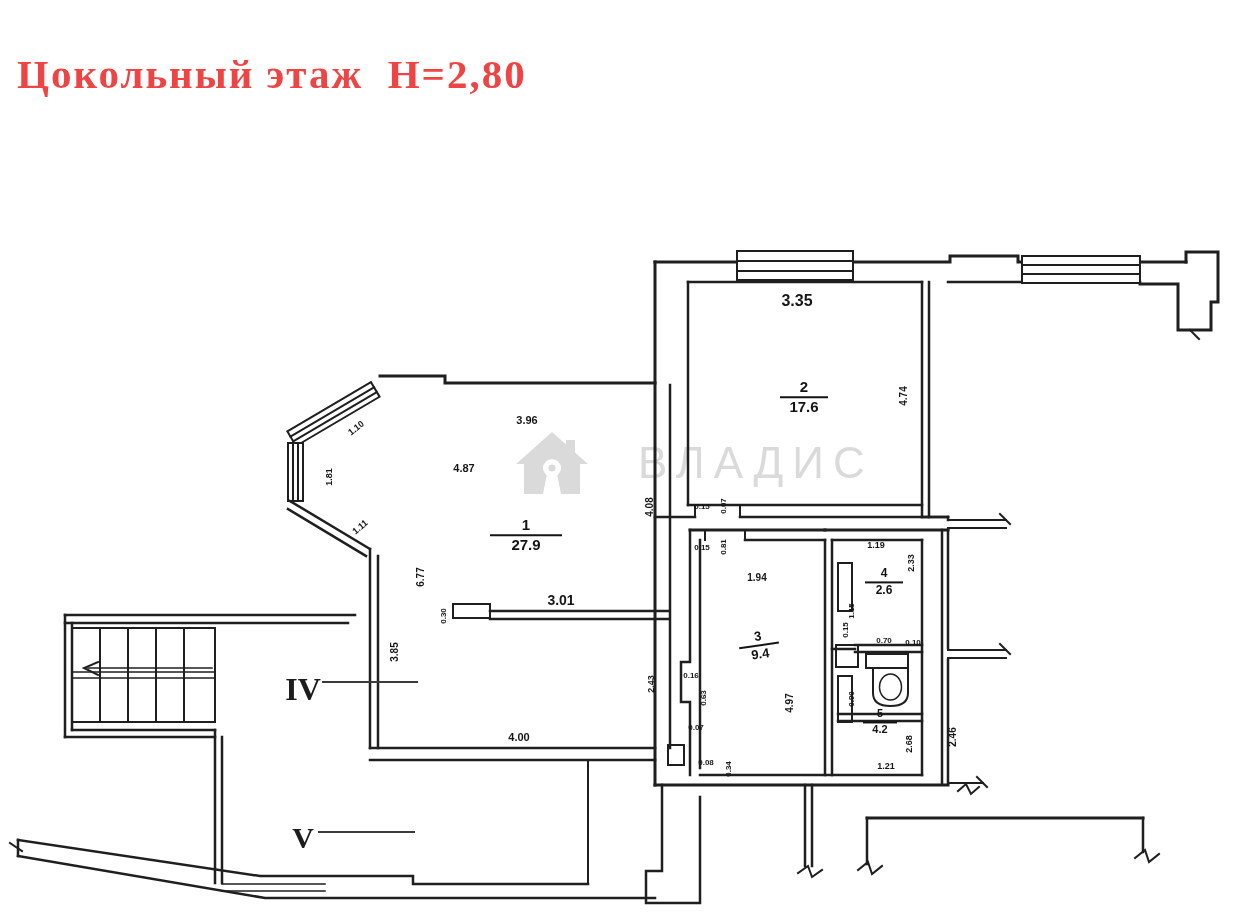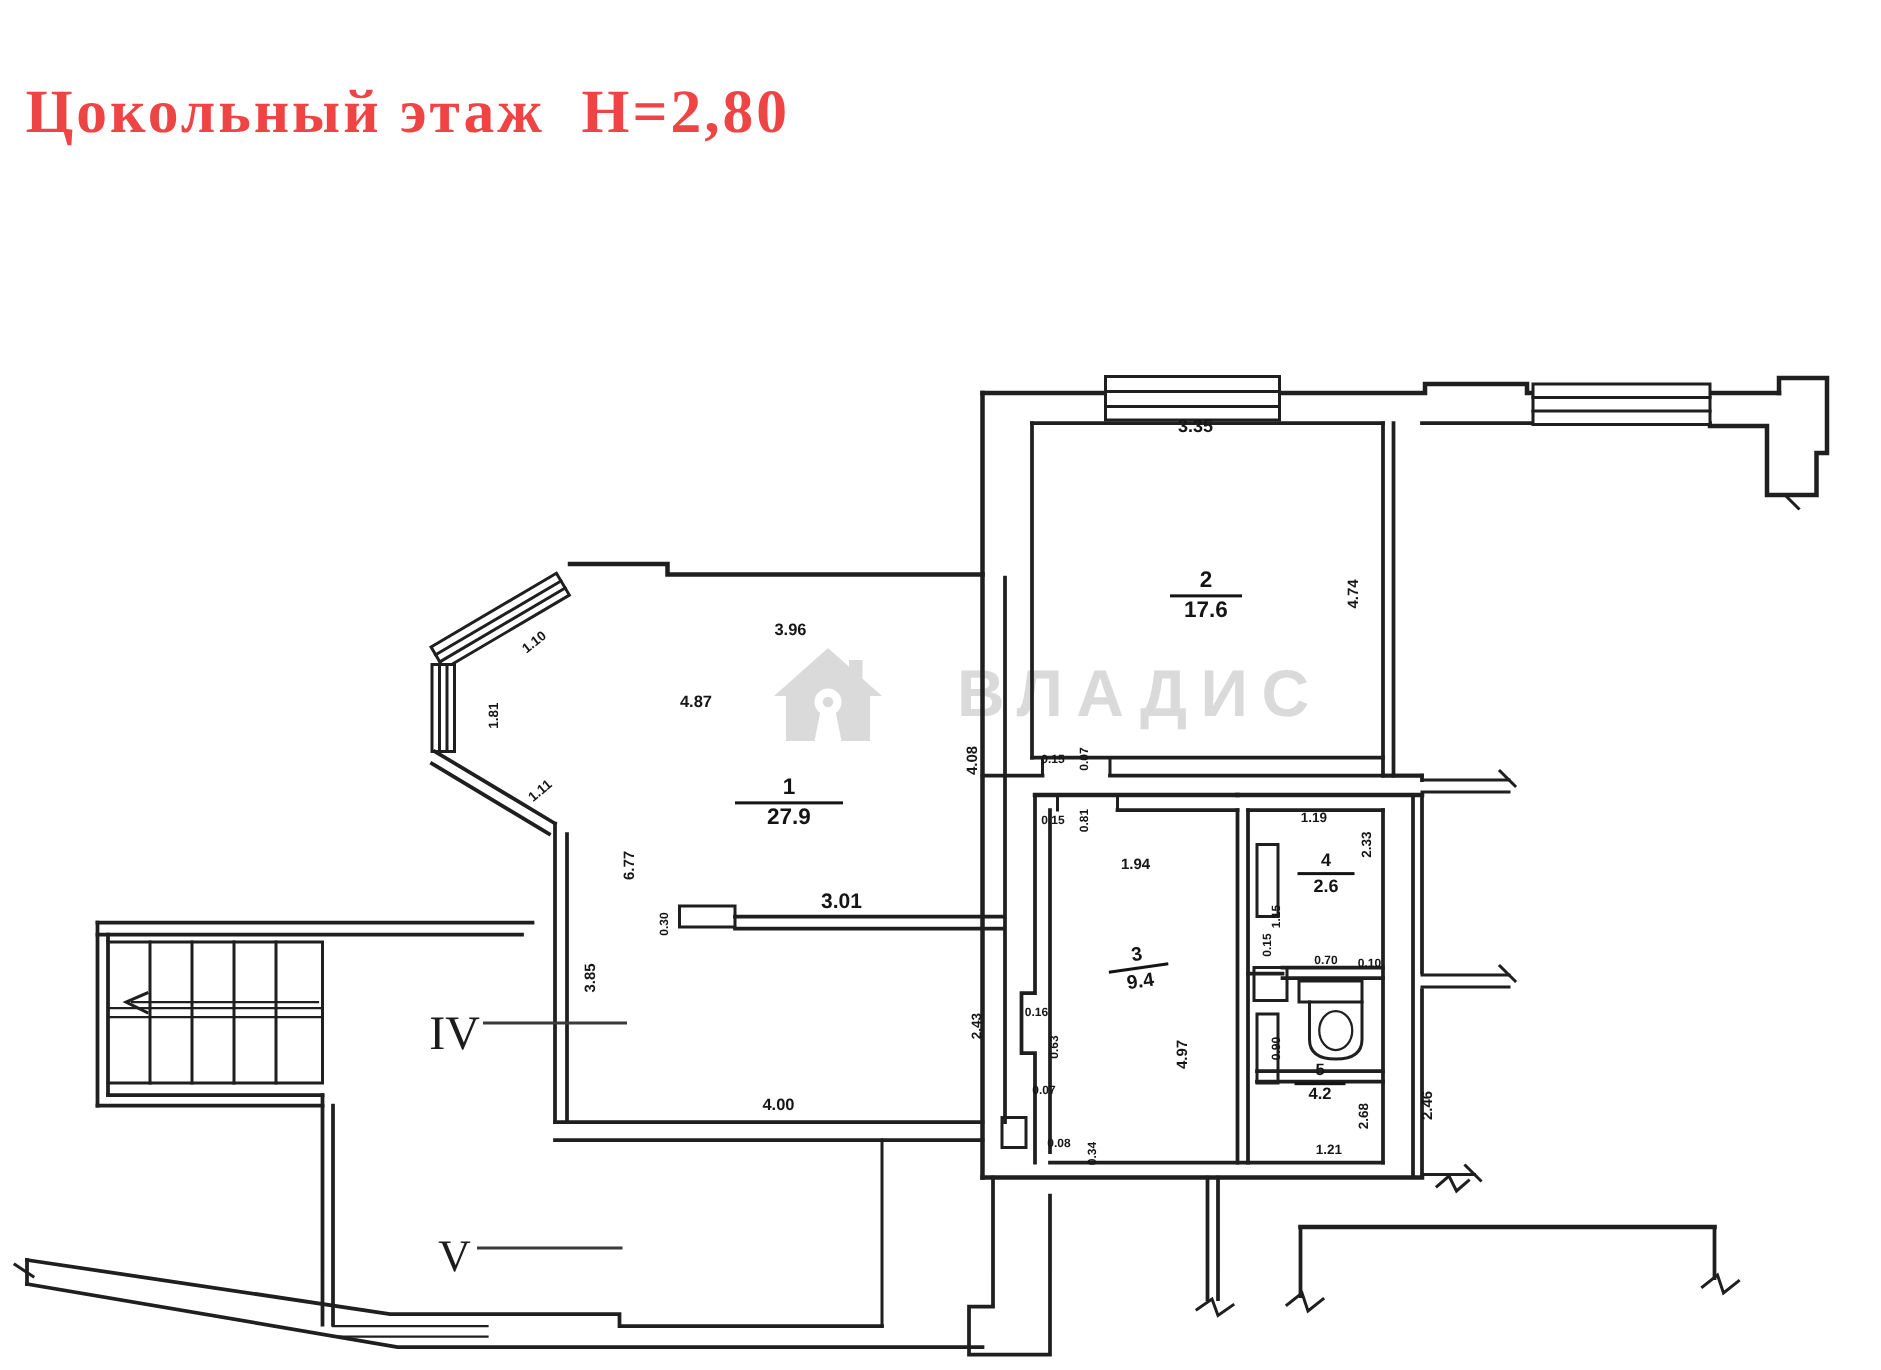"3.35" span.dim { font-size: 12px -> 16px; top: 284px -> 301px }
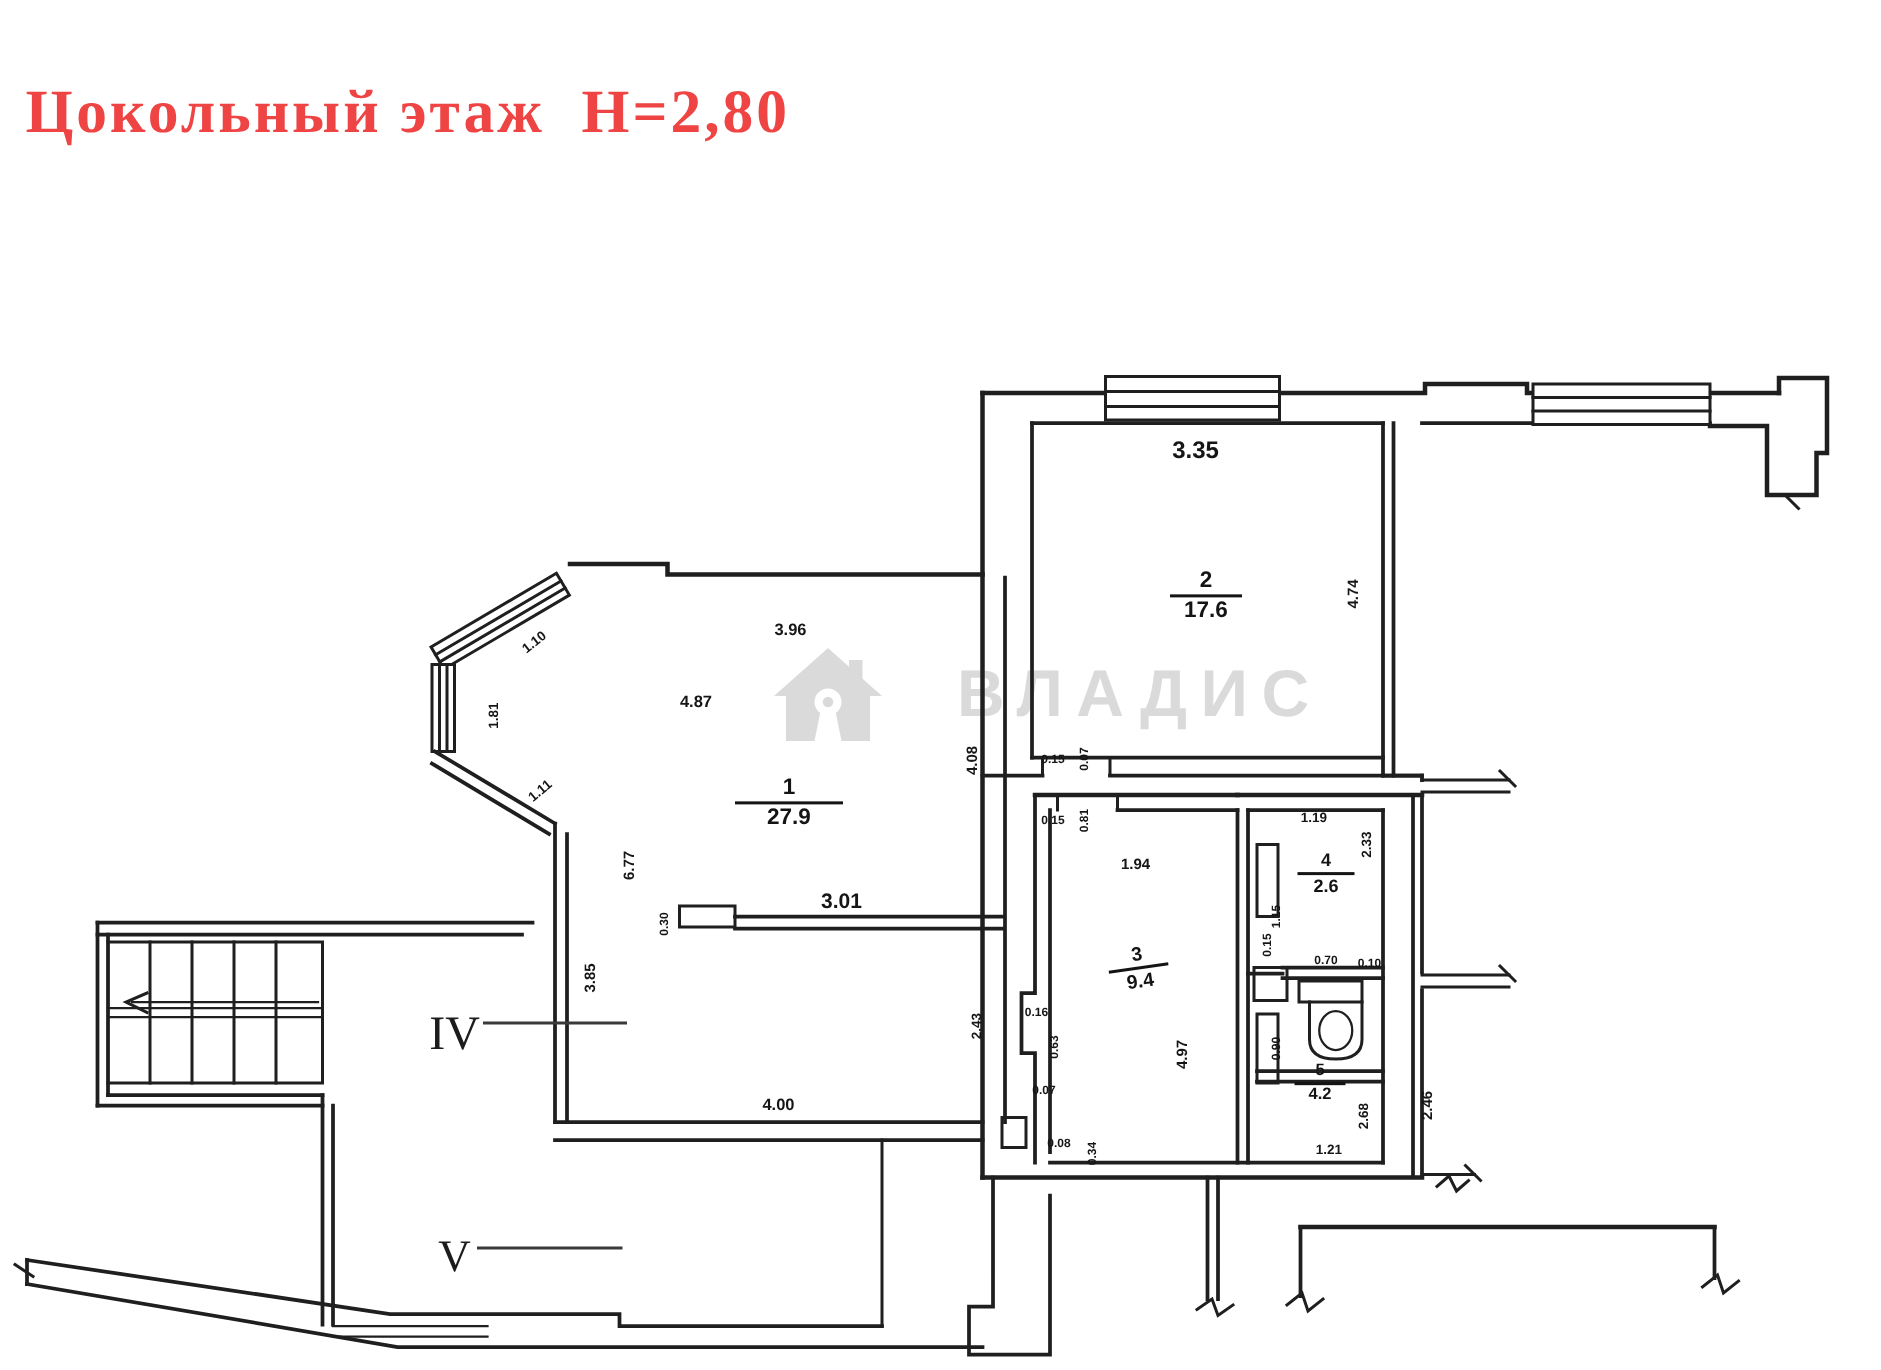"ВЛАДИС" .watermark-text { font-weight: bold -> normal }
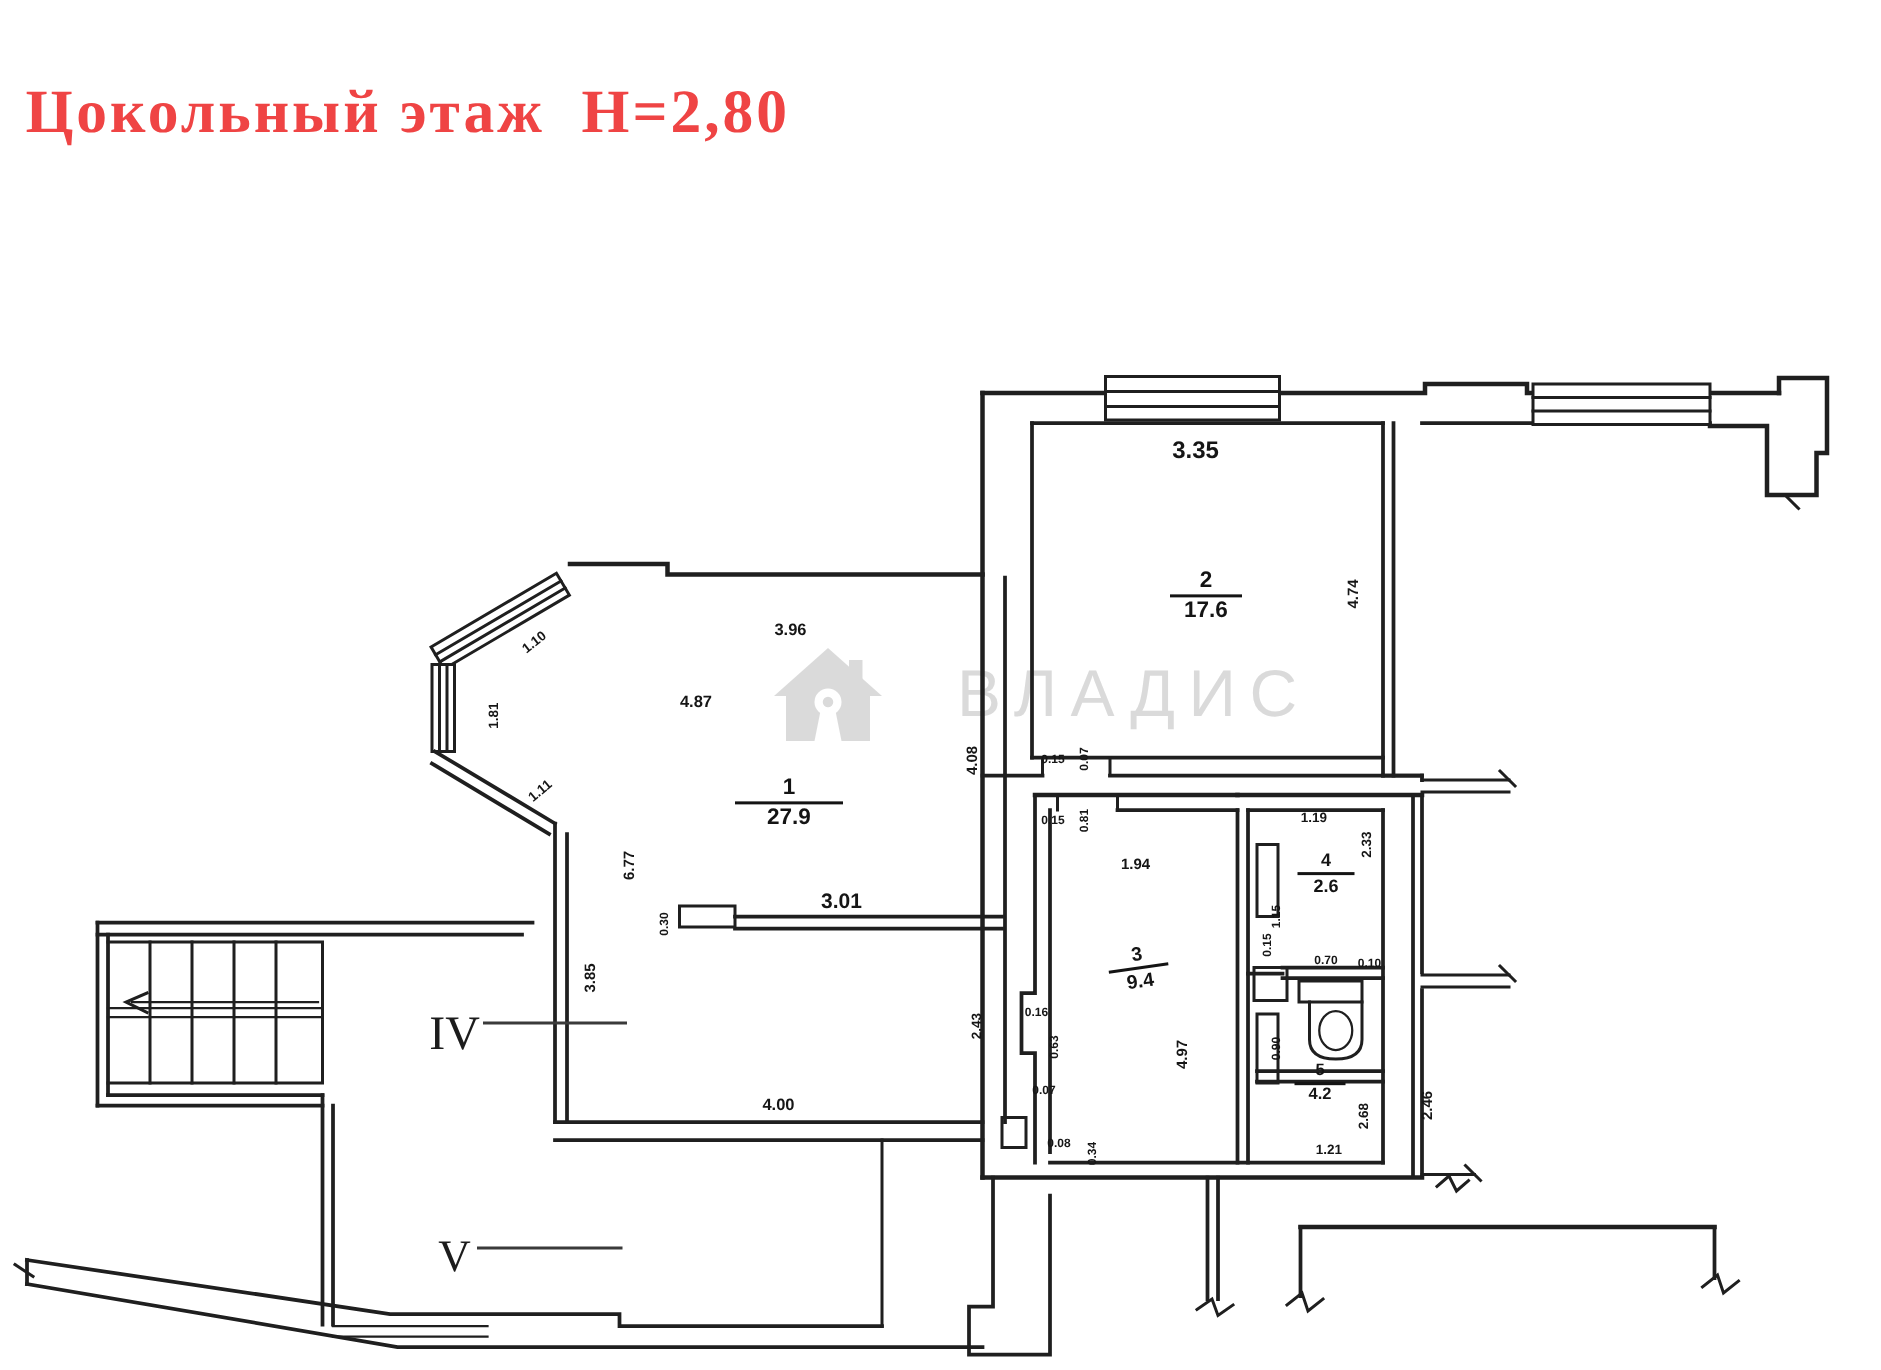"IV" .stair-label { font-weight: normal -> bold }
